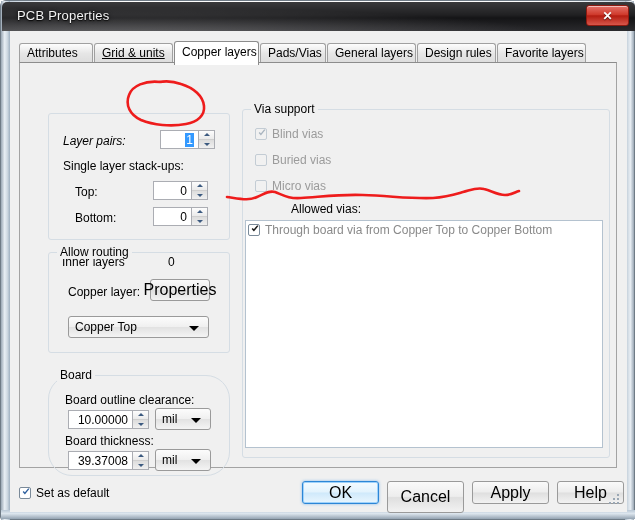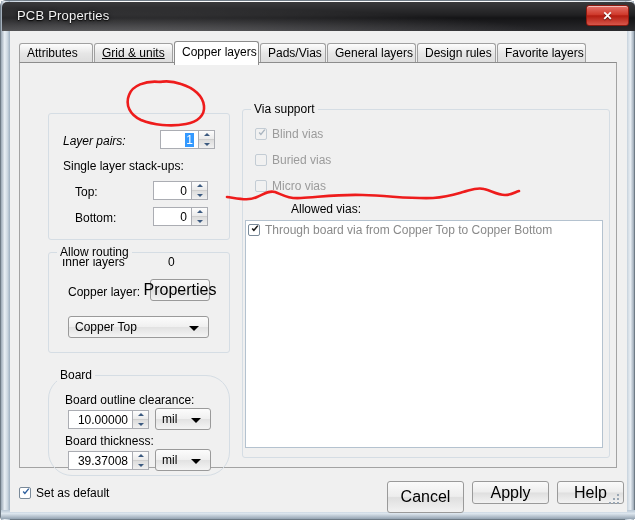"OK" div.btn { html: none -> <div>OK</div> }
